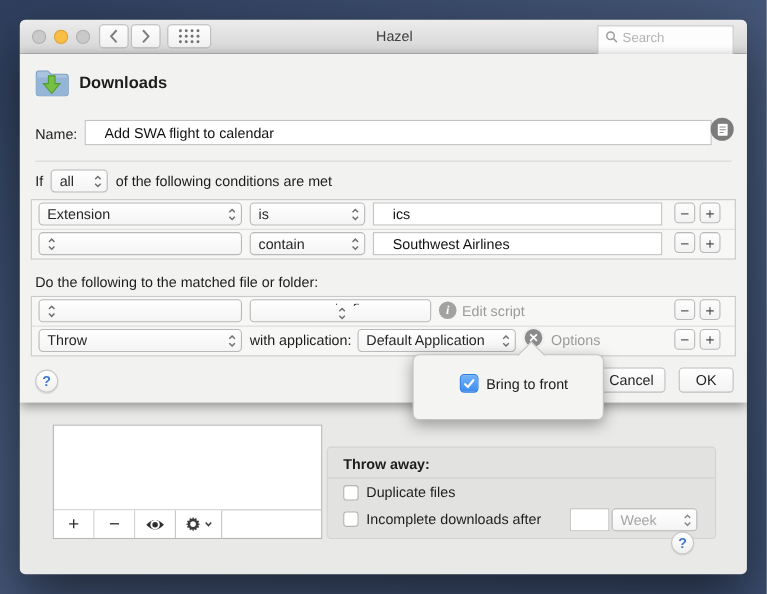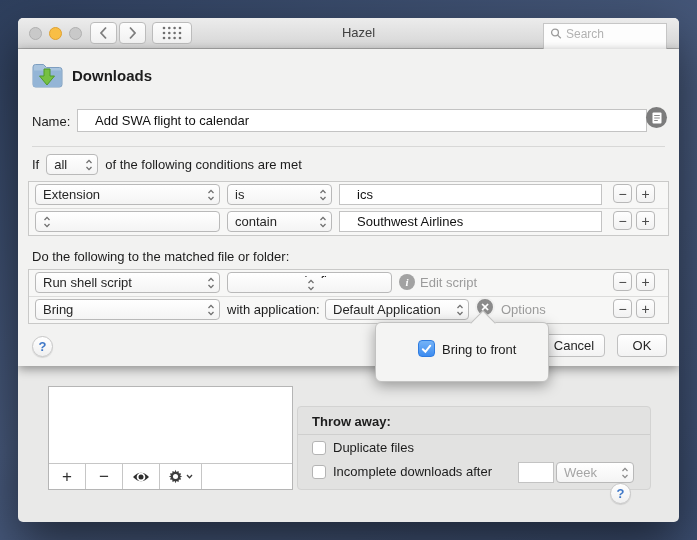"Run shell script" span.lbl { html: <span>Run shell script</span> -> none }
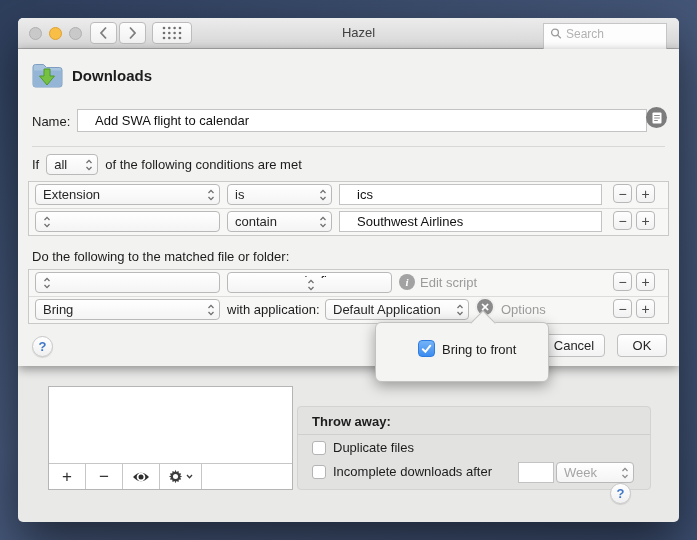"Bring" span.lbl { text: Bring -> Throw }
